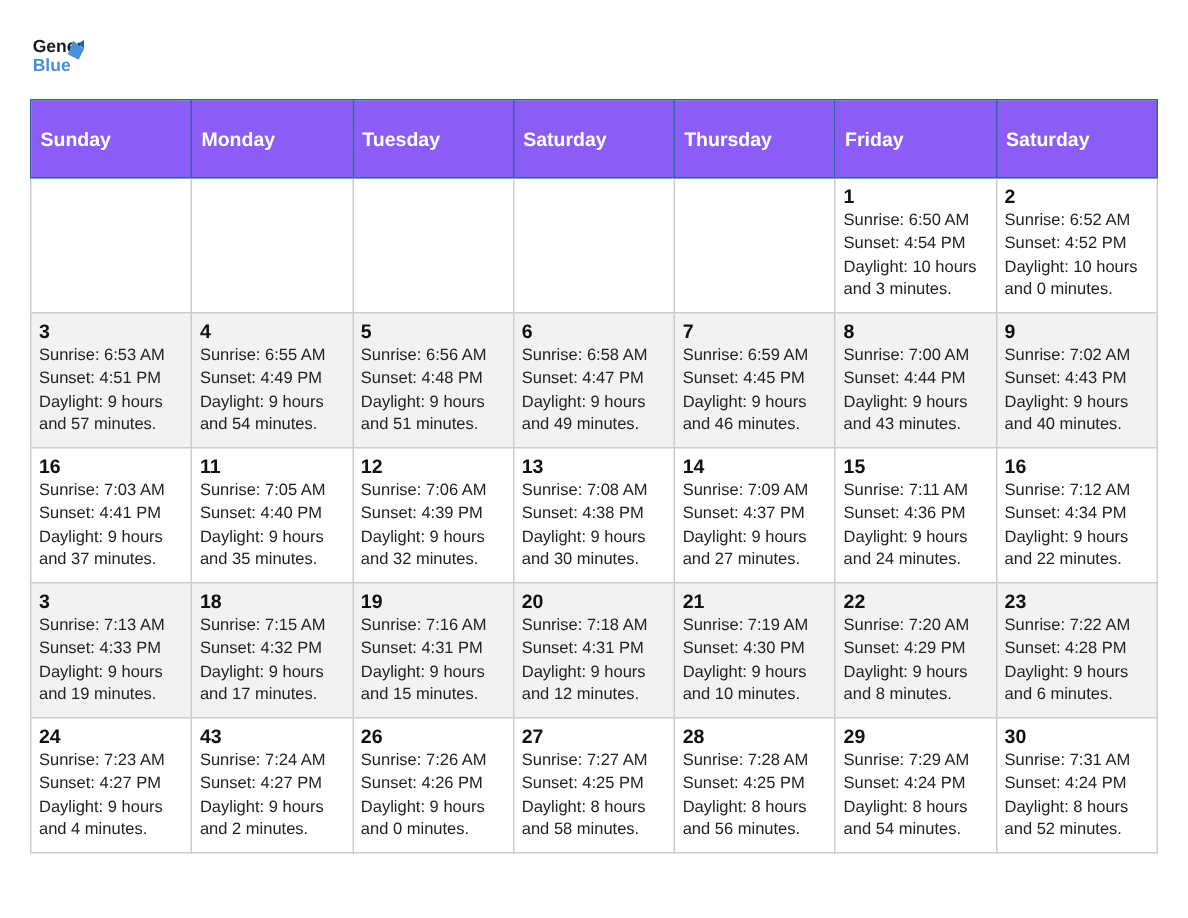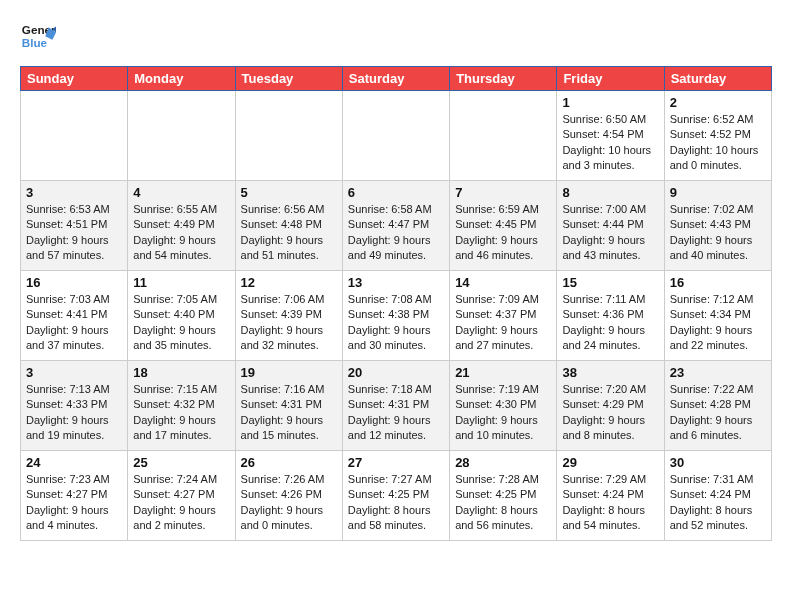"Sunday" .calendar-table thead th { background-color: #ef4444 -> #8b5cf6; padding: 4px 6px -> 18px 6px }
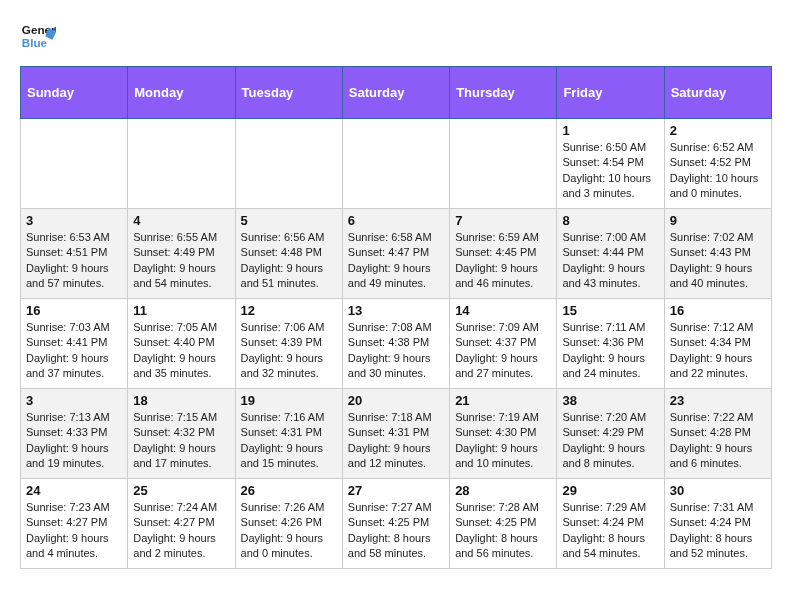"38" div.day-number { text: 38 -> 22 }
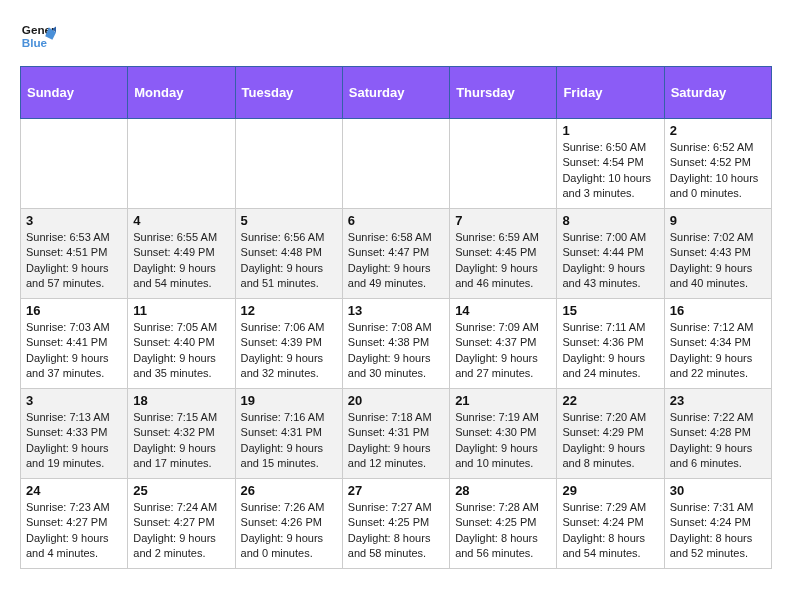"25" div.day-number { text: 25 -> 43 }
